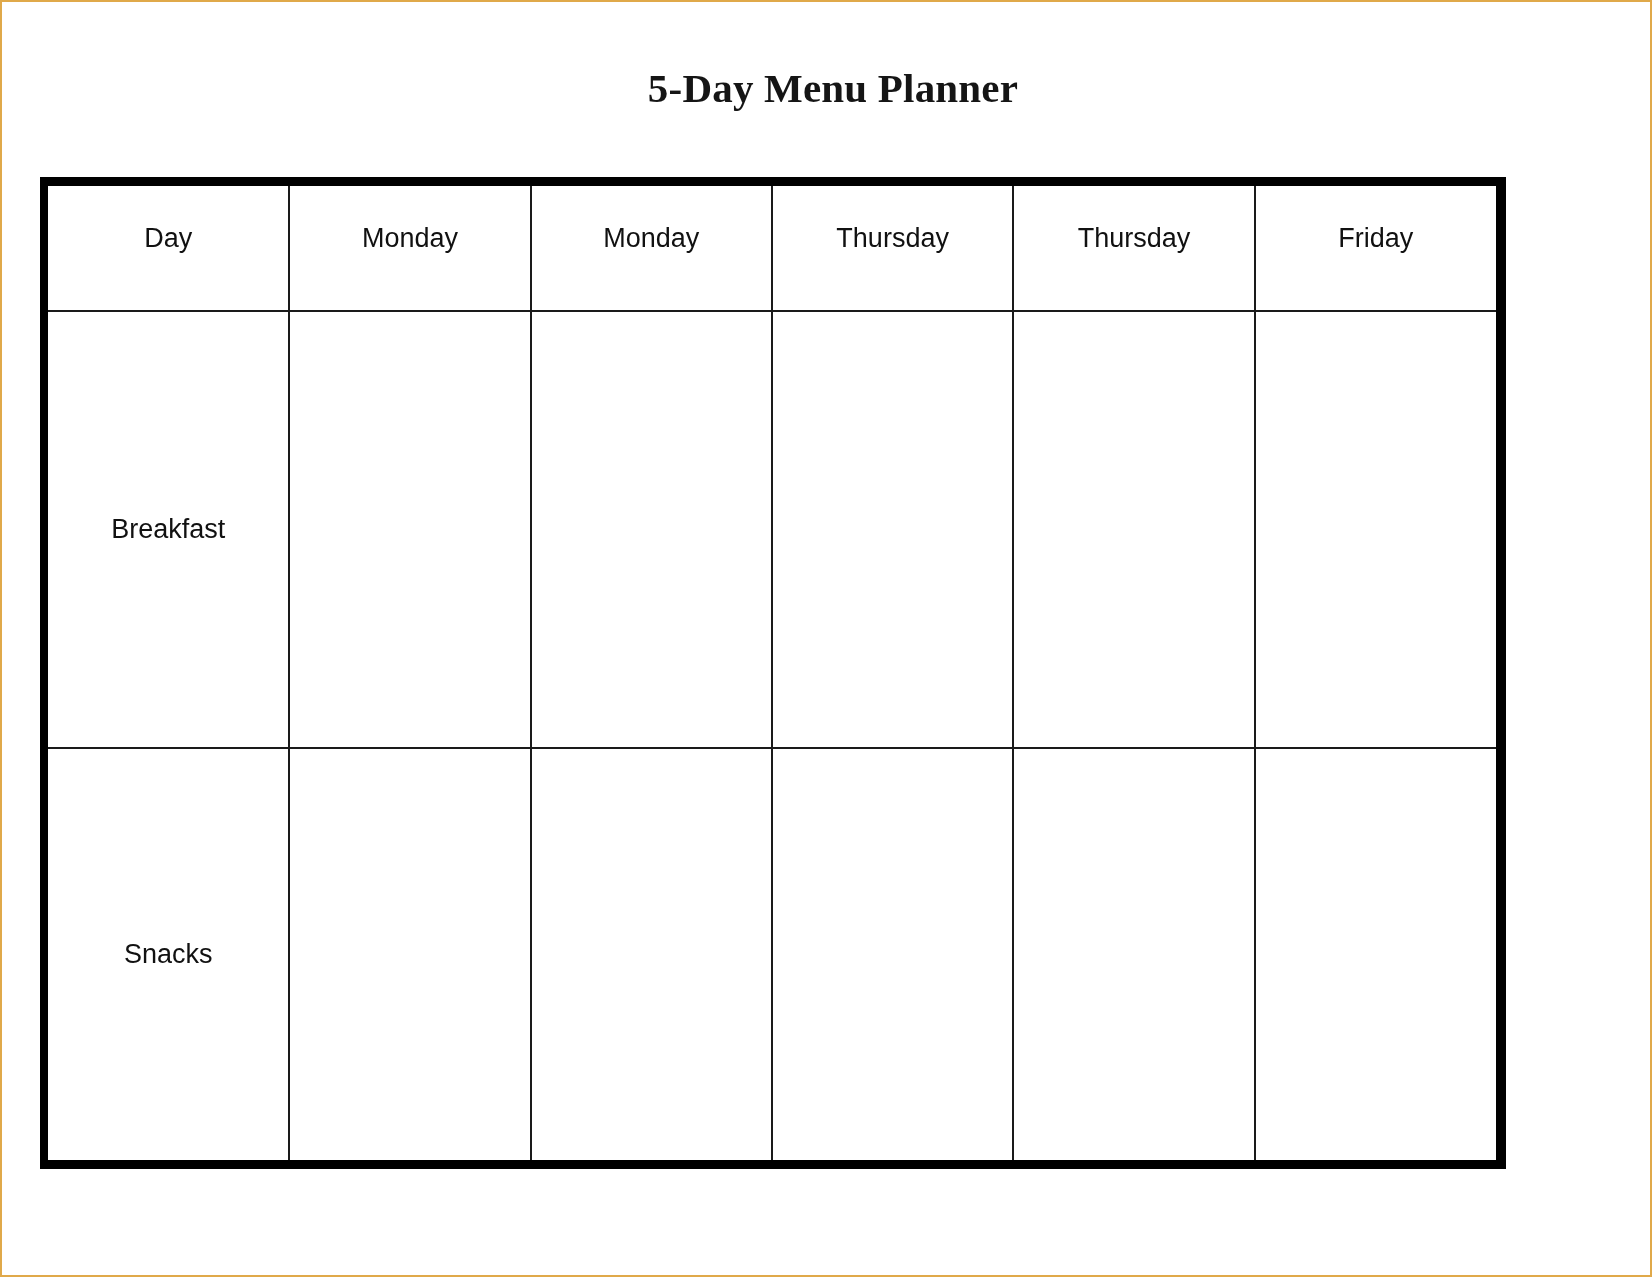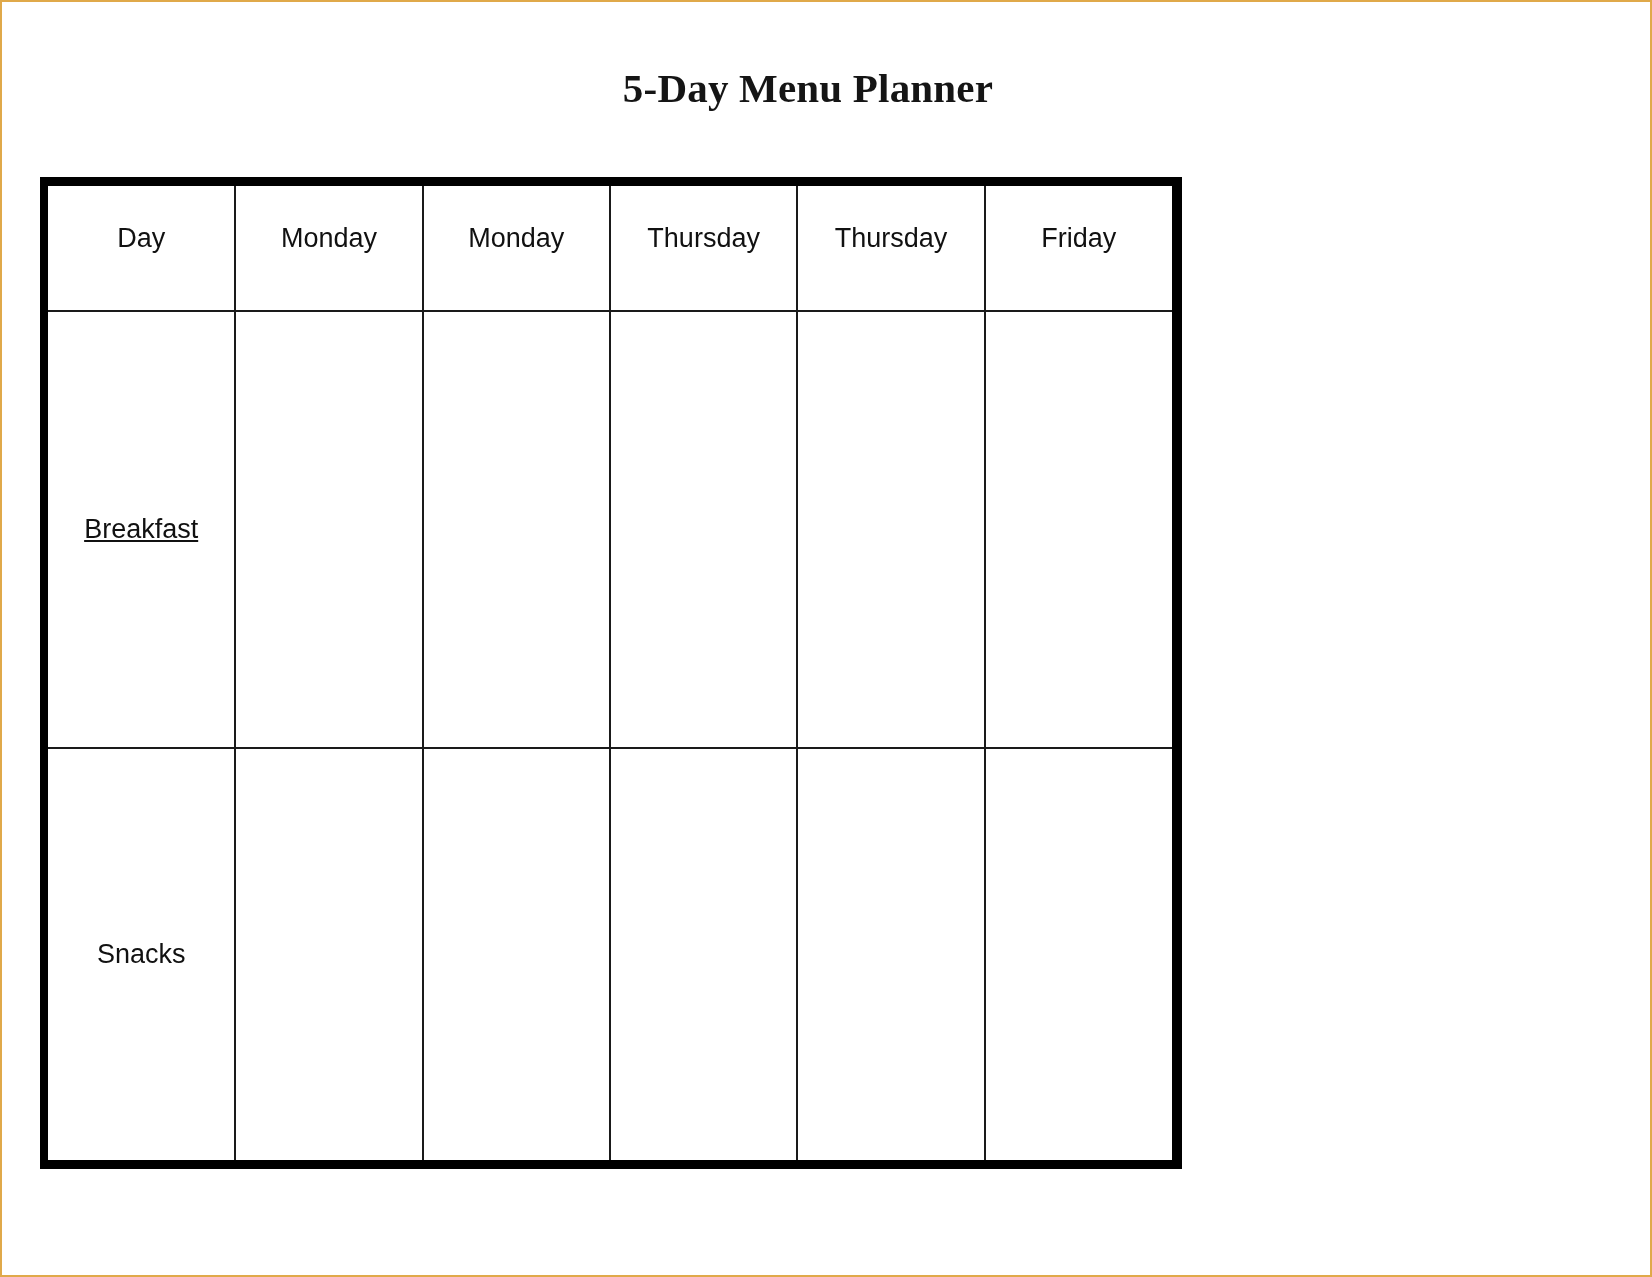"5-Day Menu Planner" .page-title { padding-left: none -> 25px }
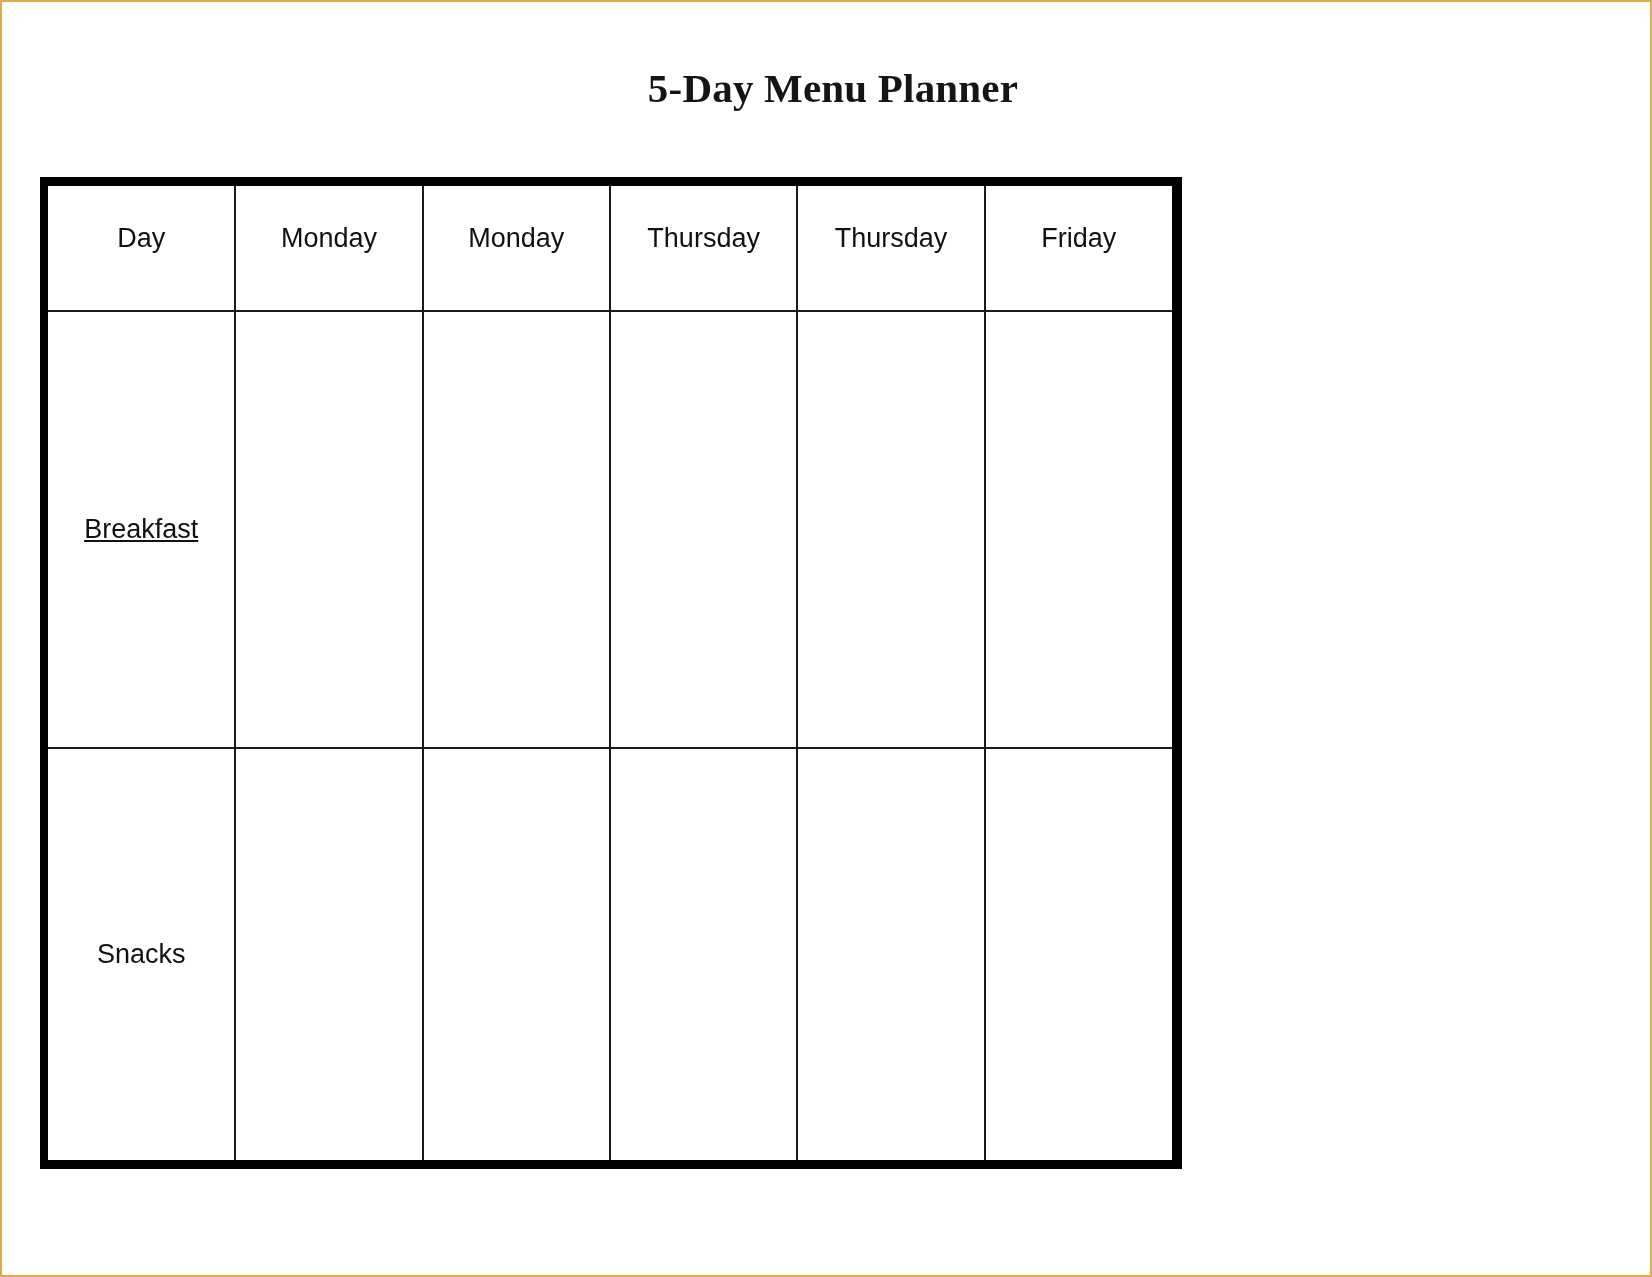"Day" .planner-wrap { width: 1142px -> 1466px }
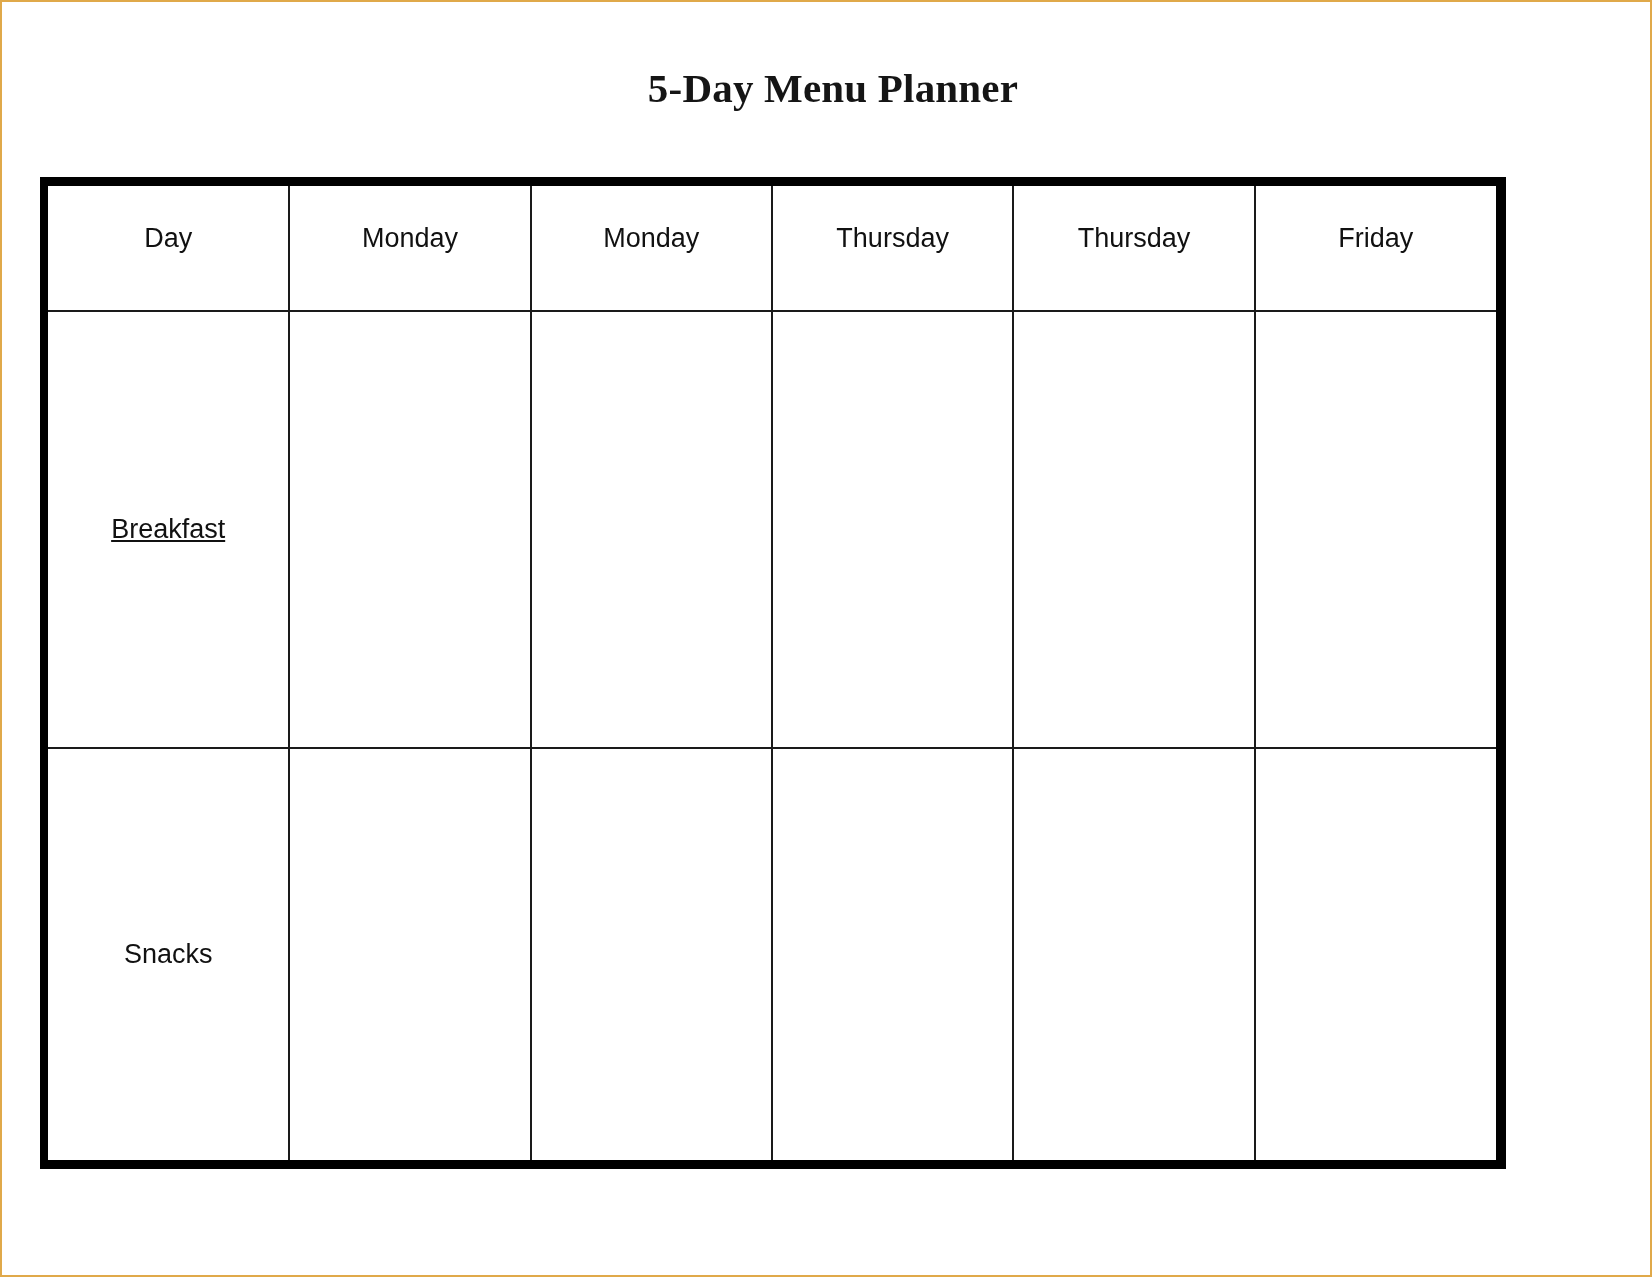"Breakfast" tr.r-breakfast td, tr.r-breakfast th { text-decoration: underline -> none }
